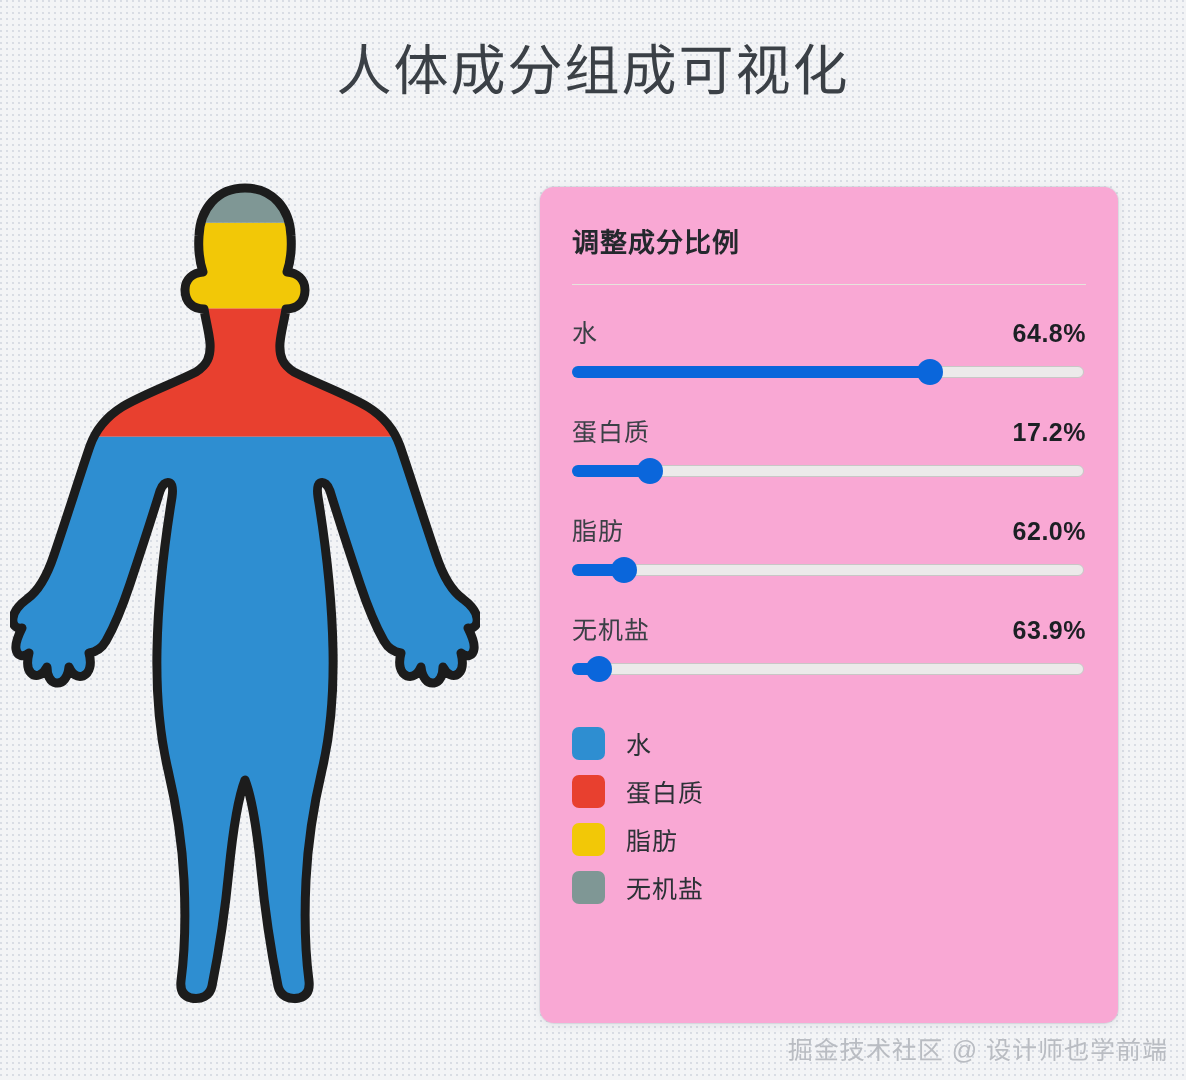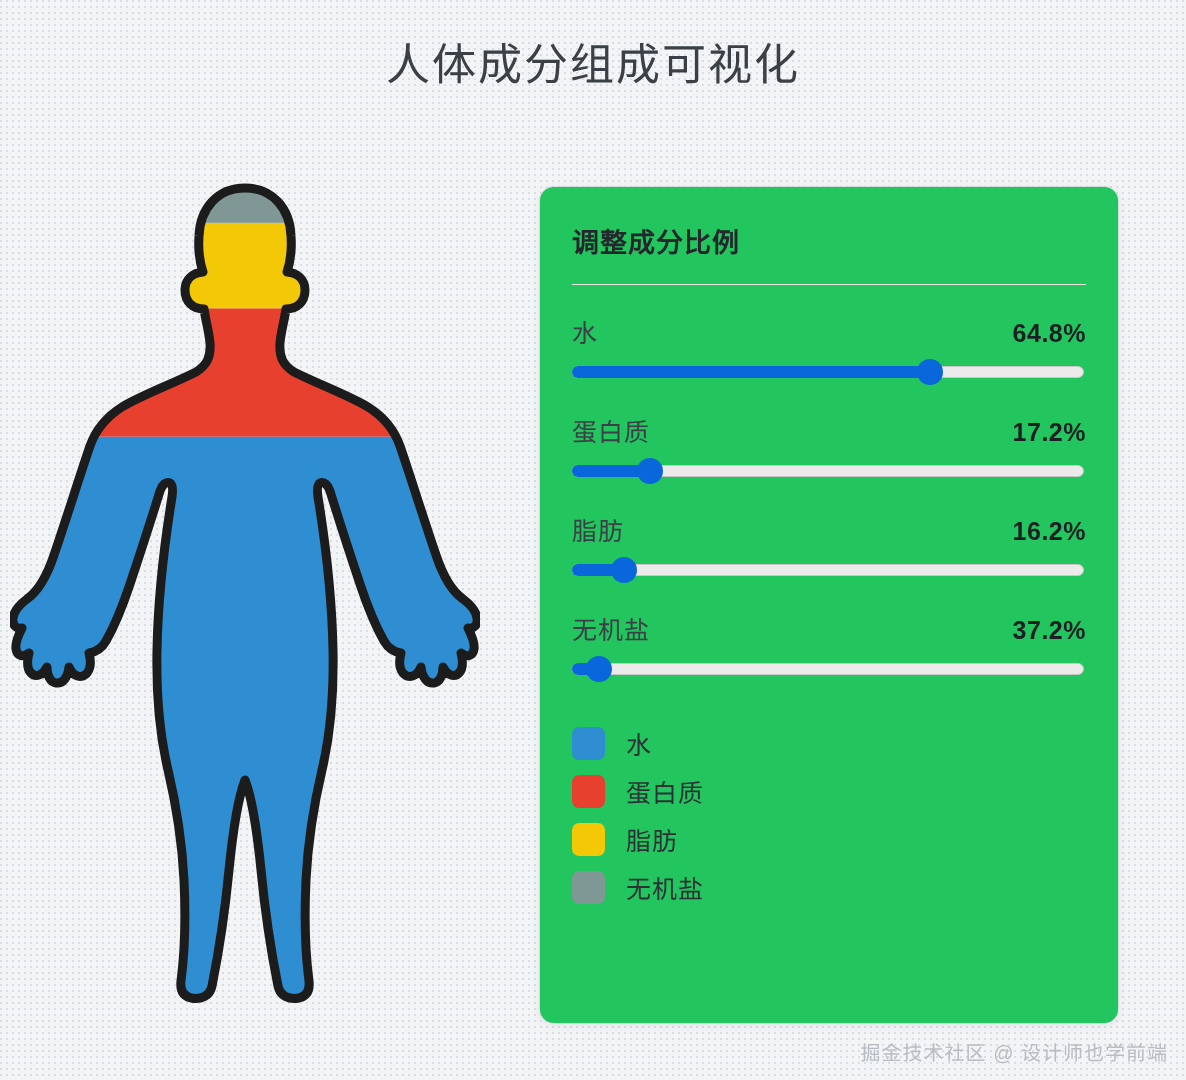"人体成分组成可视化" #page-title { font-size: 44px -> 55px }
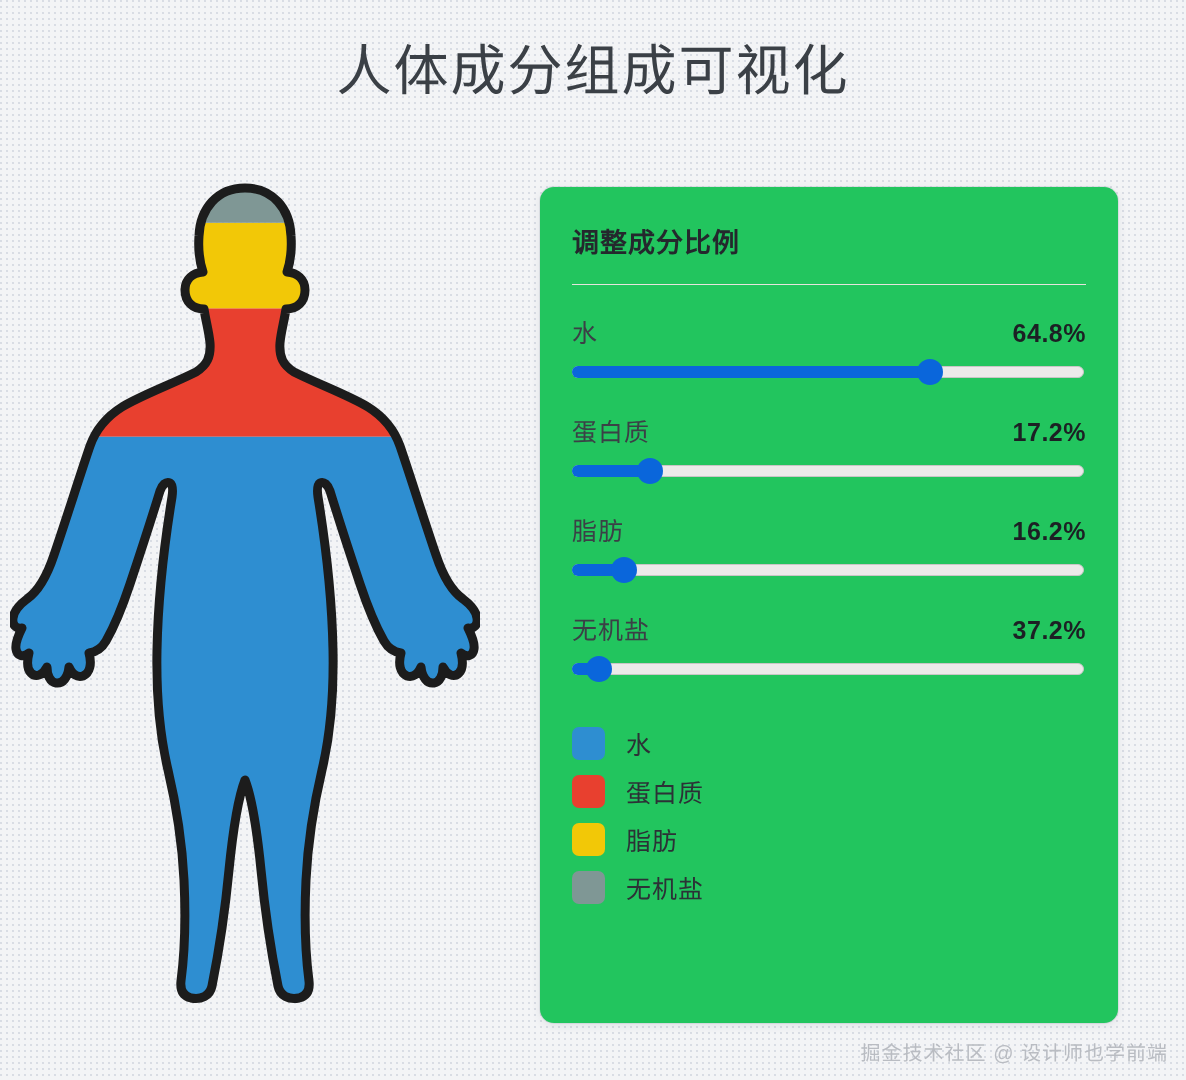"调整成分比例" #control-panel { background: #22c55e -> #f9a8d4 }
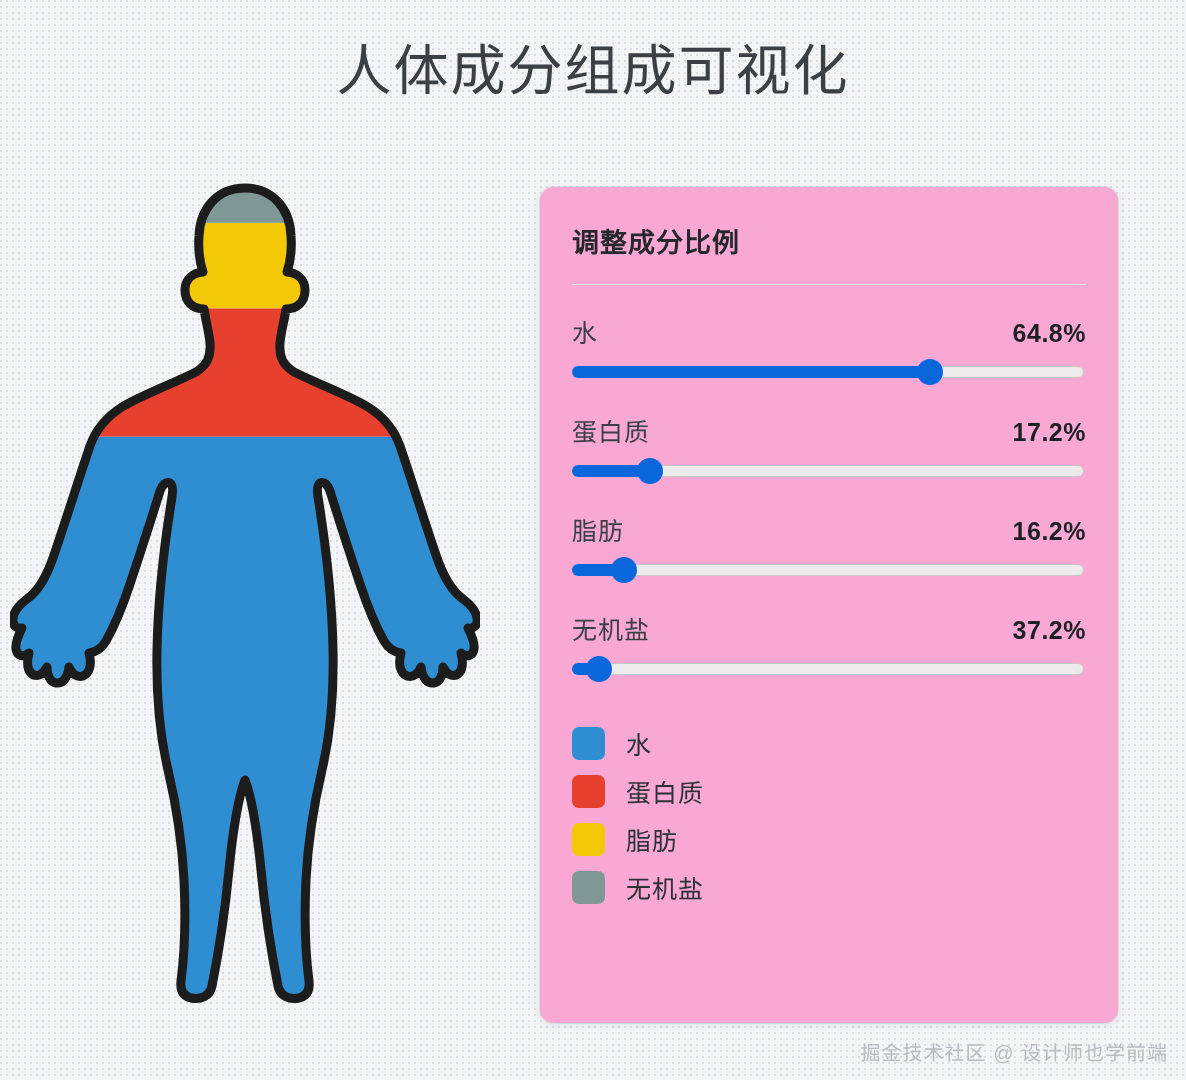"16.2%" span.slider-value { text: 16.2% -> 62.0% }
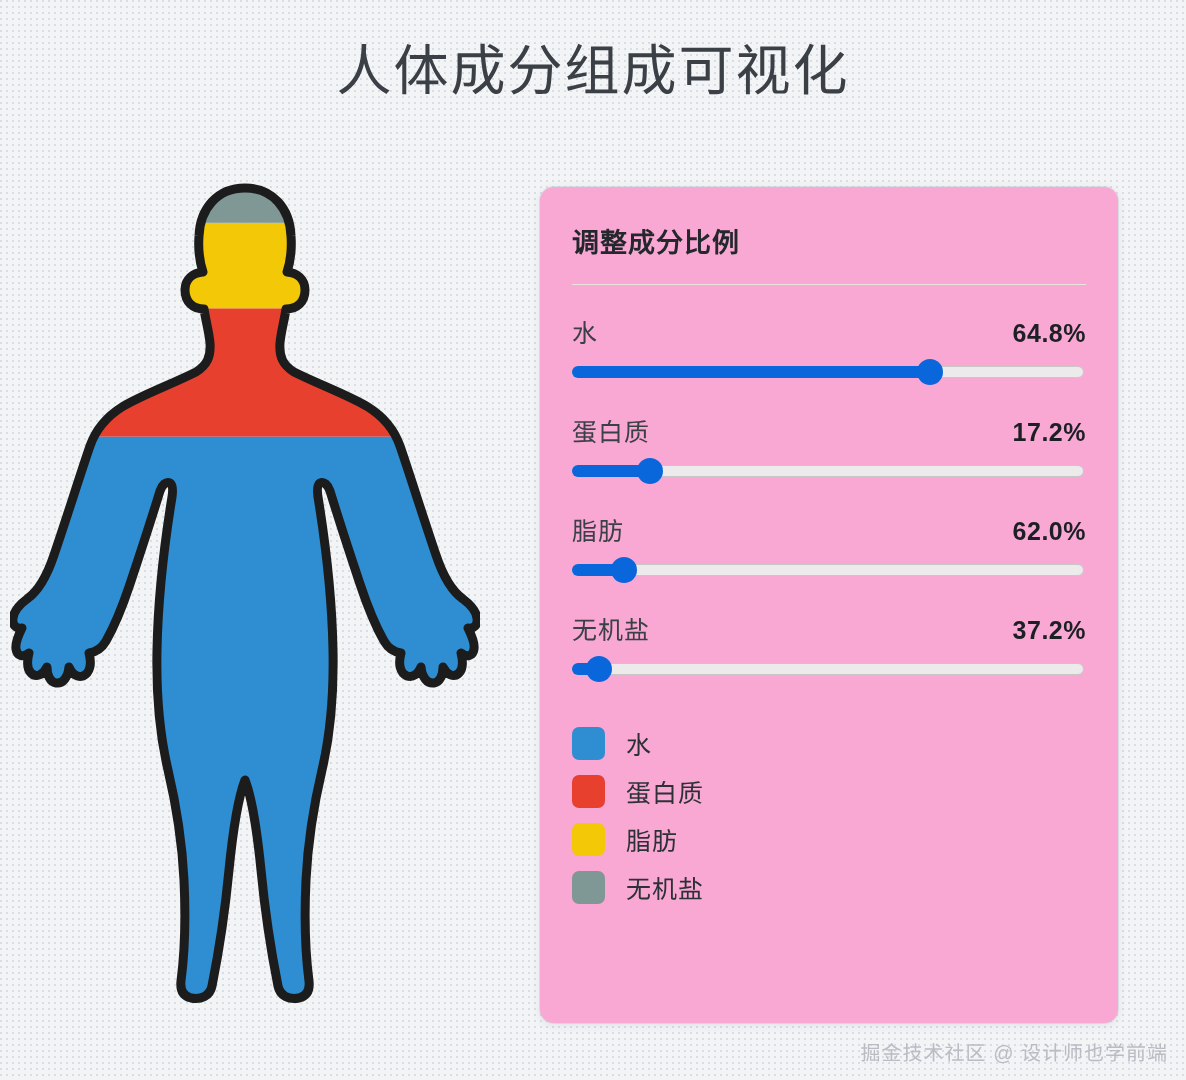"37.2%" span.slider-value { text: 37.2% -> 63.9% }
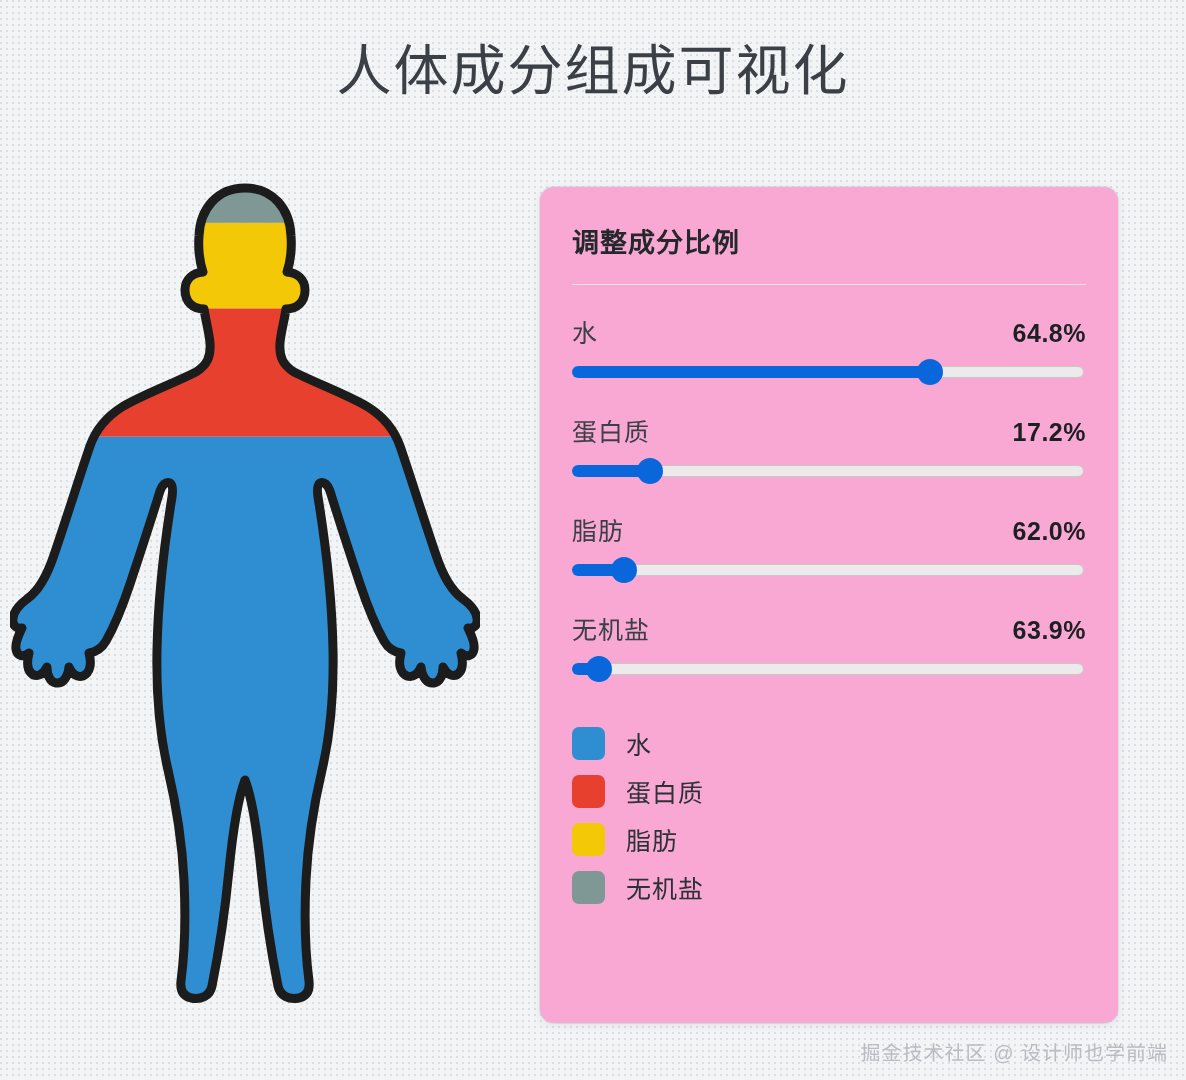"掘金技术社区 @ 设计师也学前端" #watermark { font-size: 20px -> 25px }
